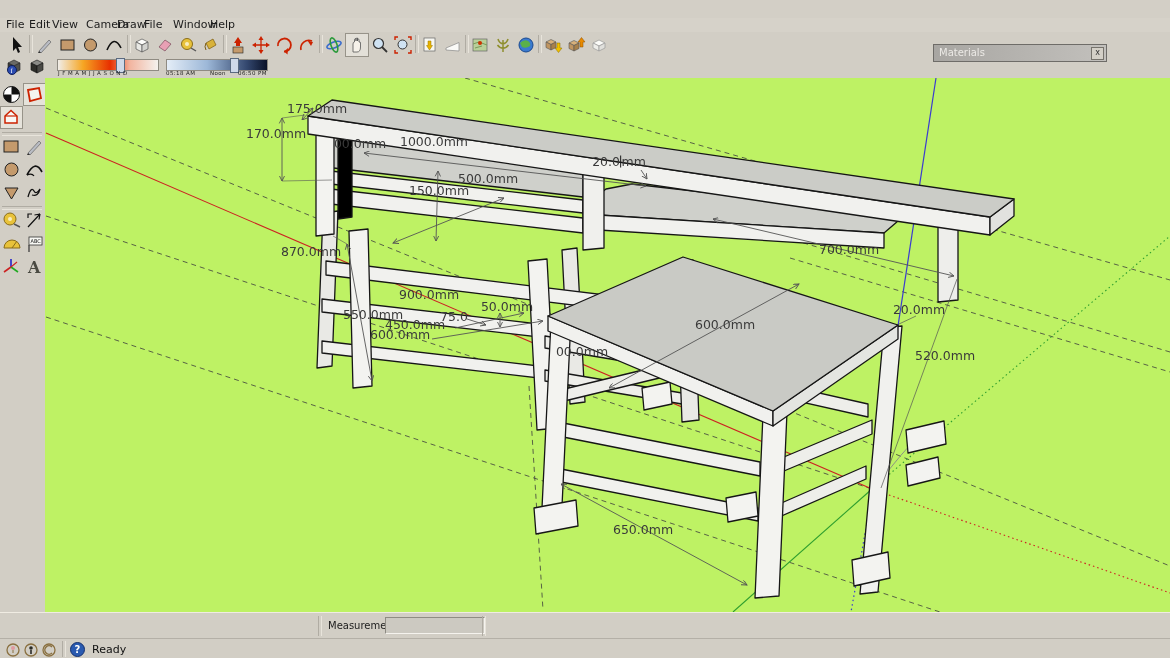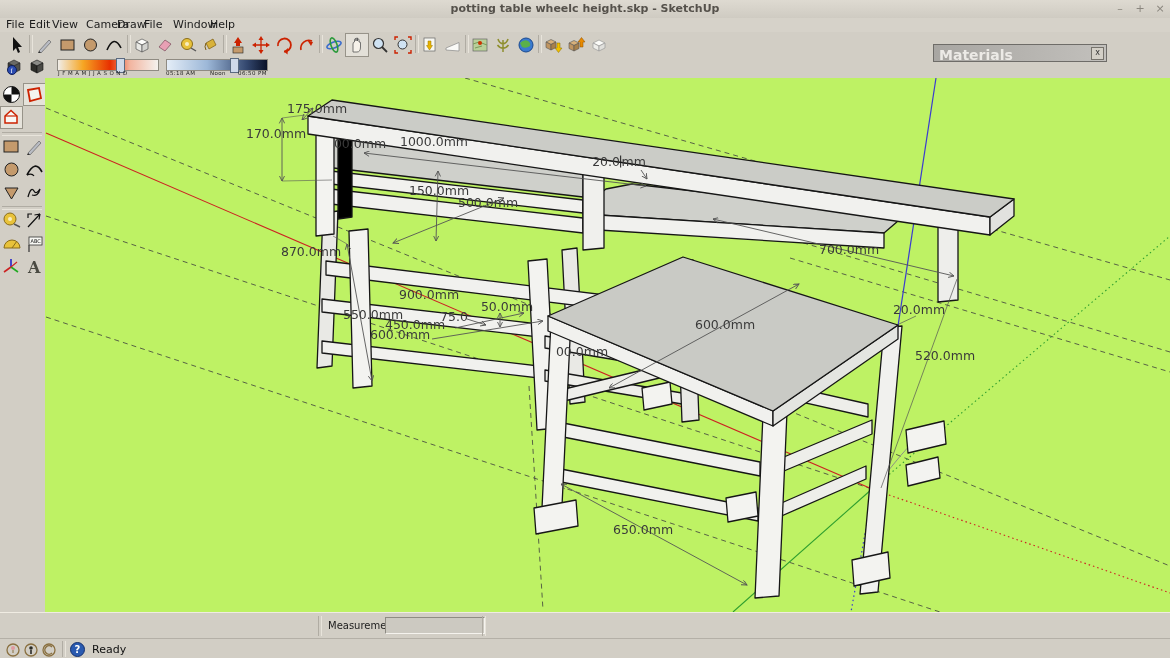"potting table wheelc height.skp -" div { html: <div> <div>potting table wheelc height.skp - SketchUp</div> <div>–</div> <div>+</div> <div>×</div> </div> -> none }
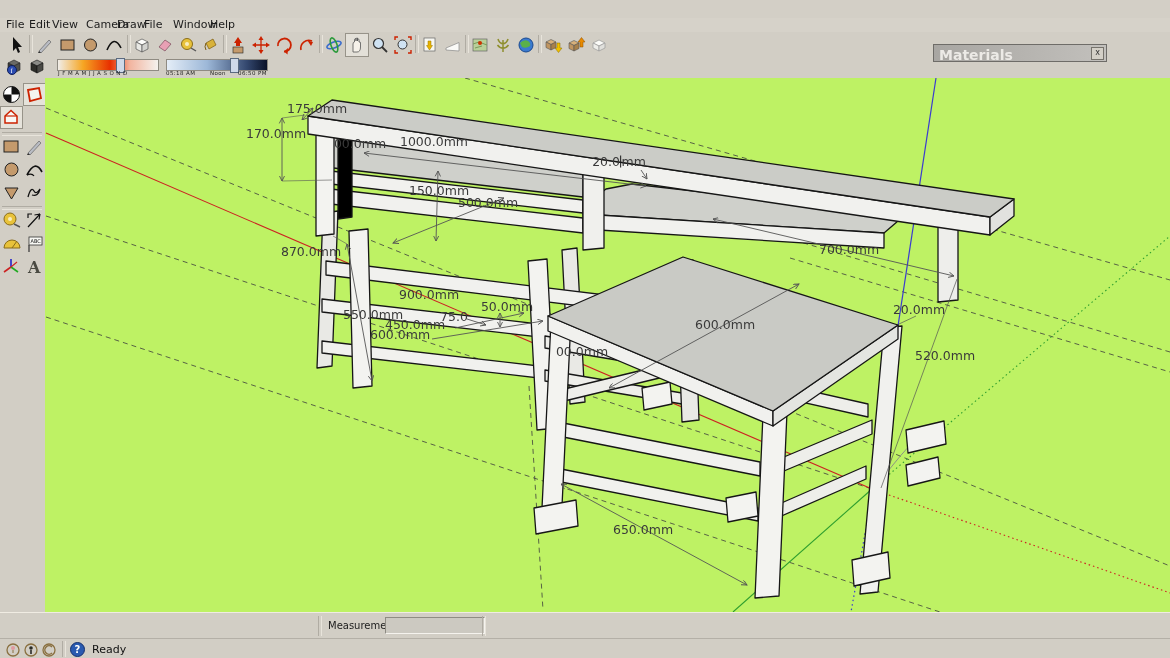"Materials" #materials .mt { font-size: 14px -> 10px; font-weight: bold -> normal }
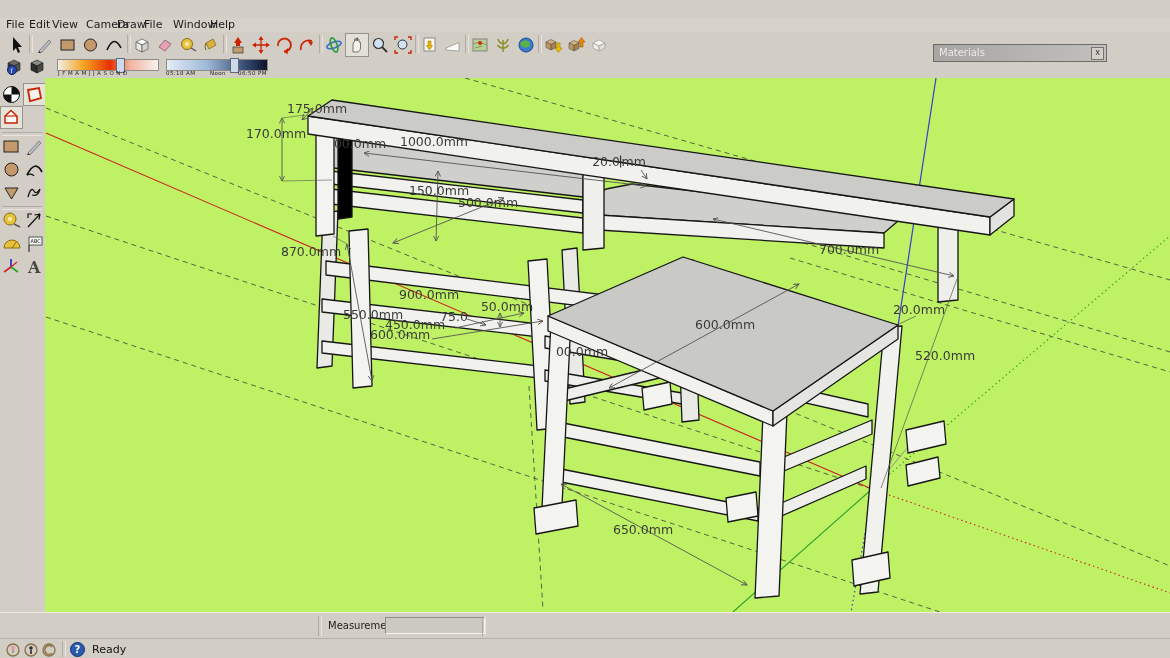"500.0mm" span.dim-label { top: 124px -> 100px }
